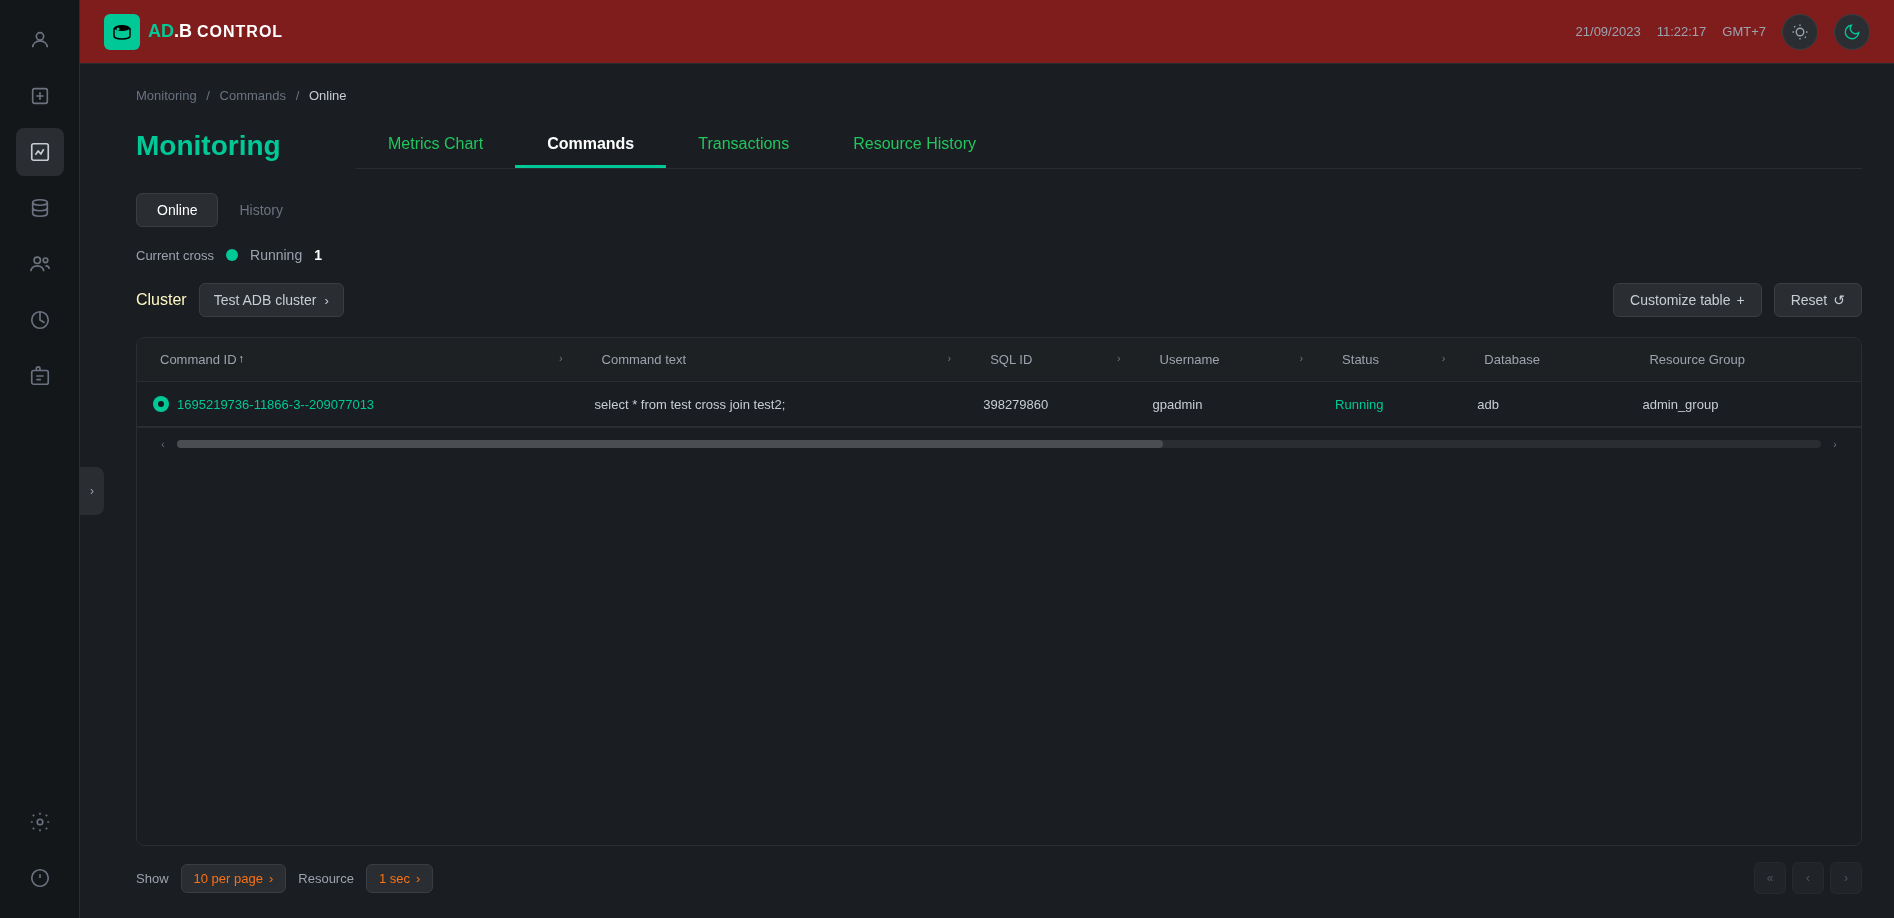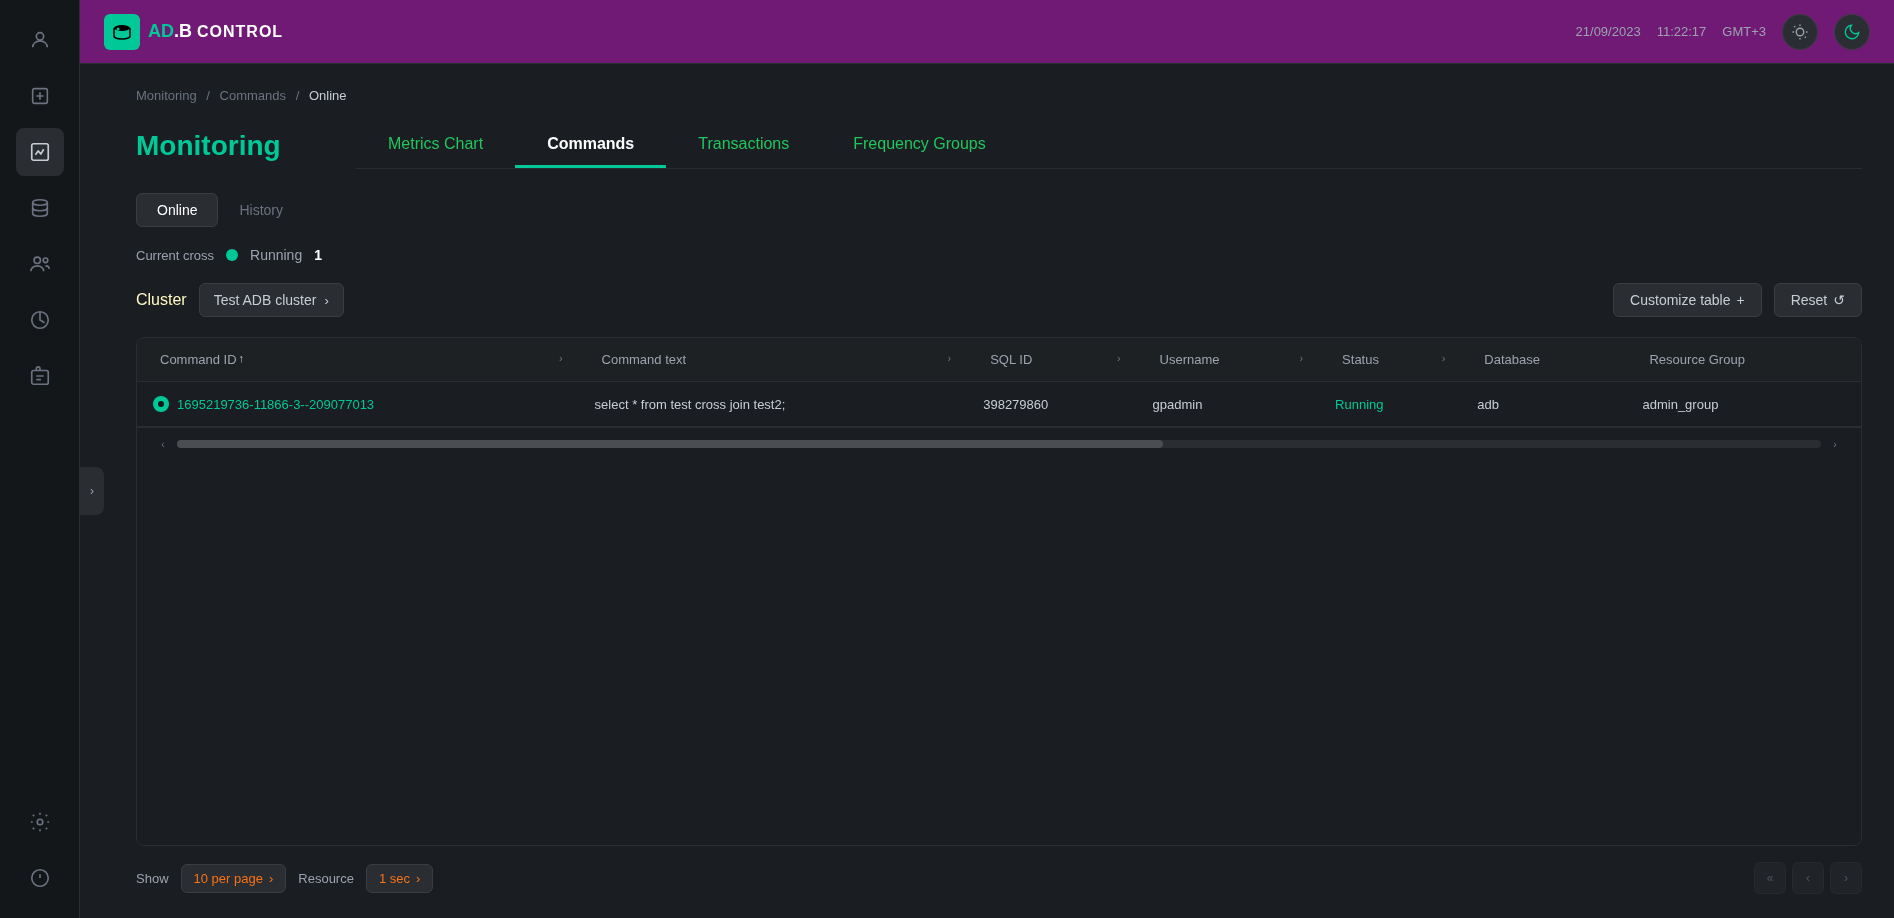"AD.B CONTROL" .header { background: #701a75 -> #7f1d1d }
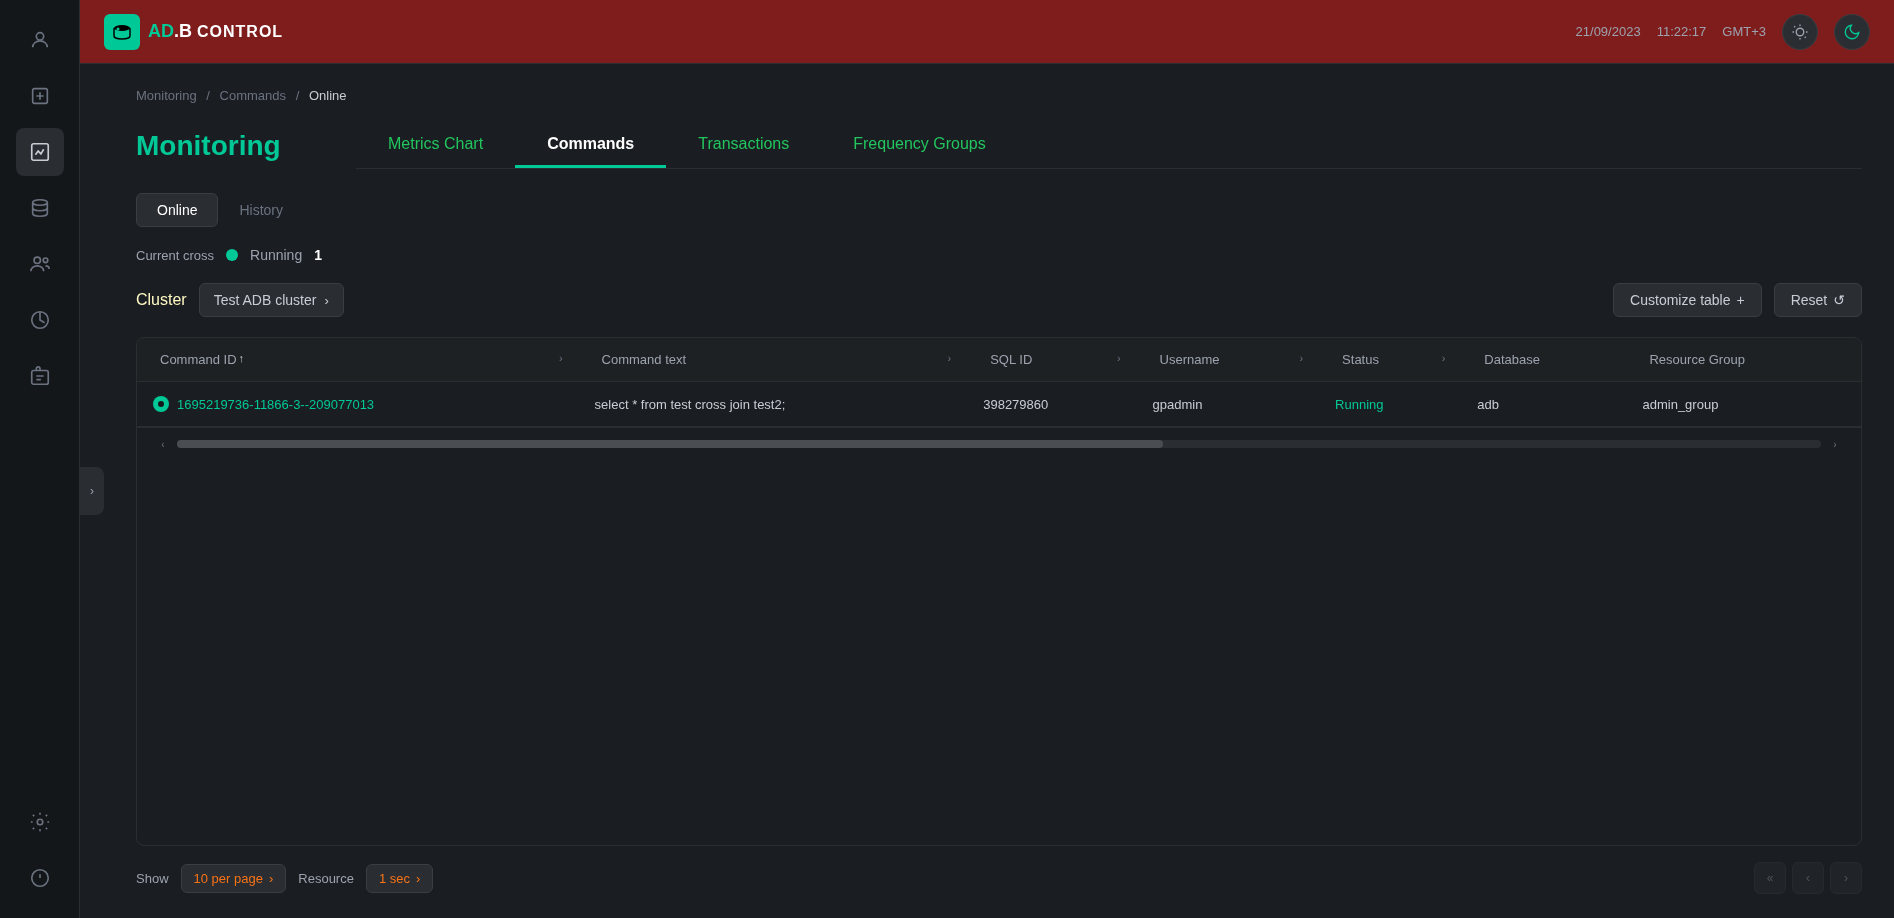"GMT+3" span { text: GMT+3 -> GMT+7 }
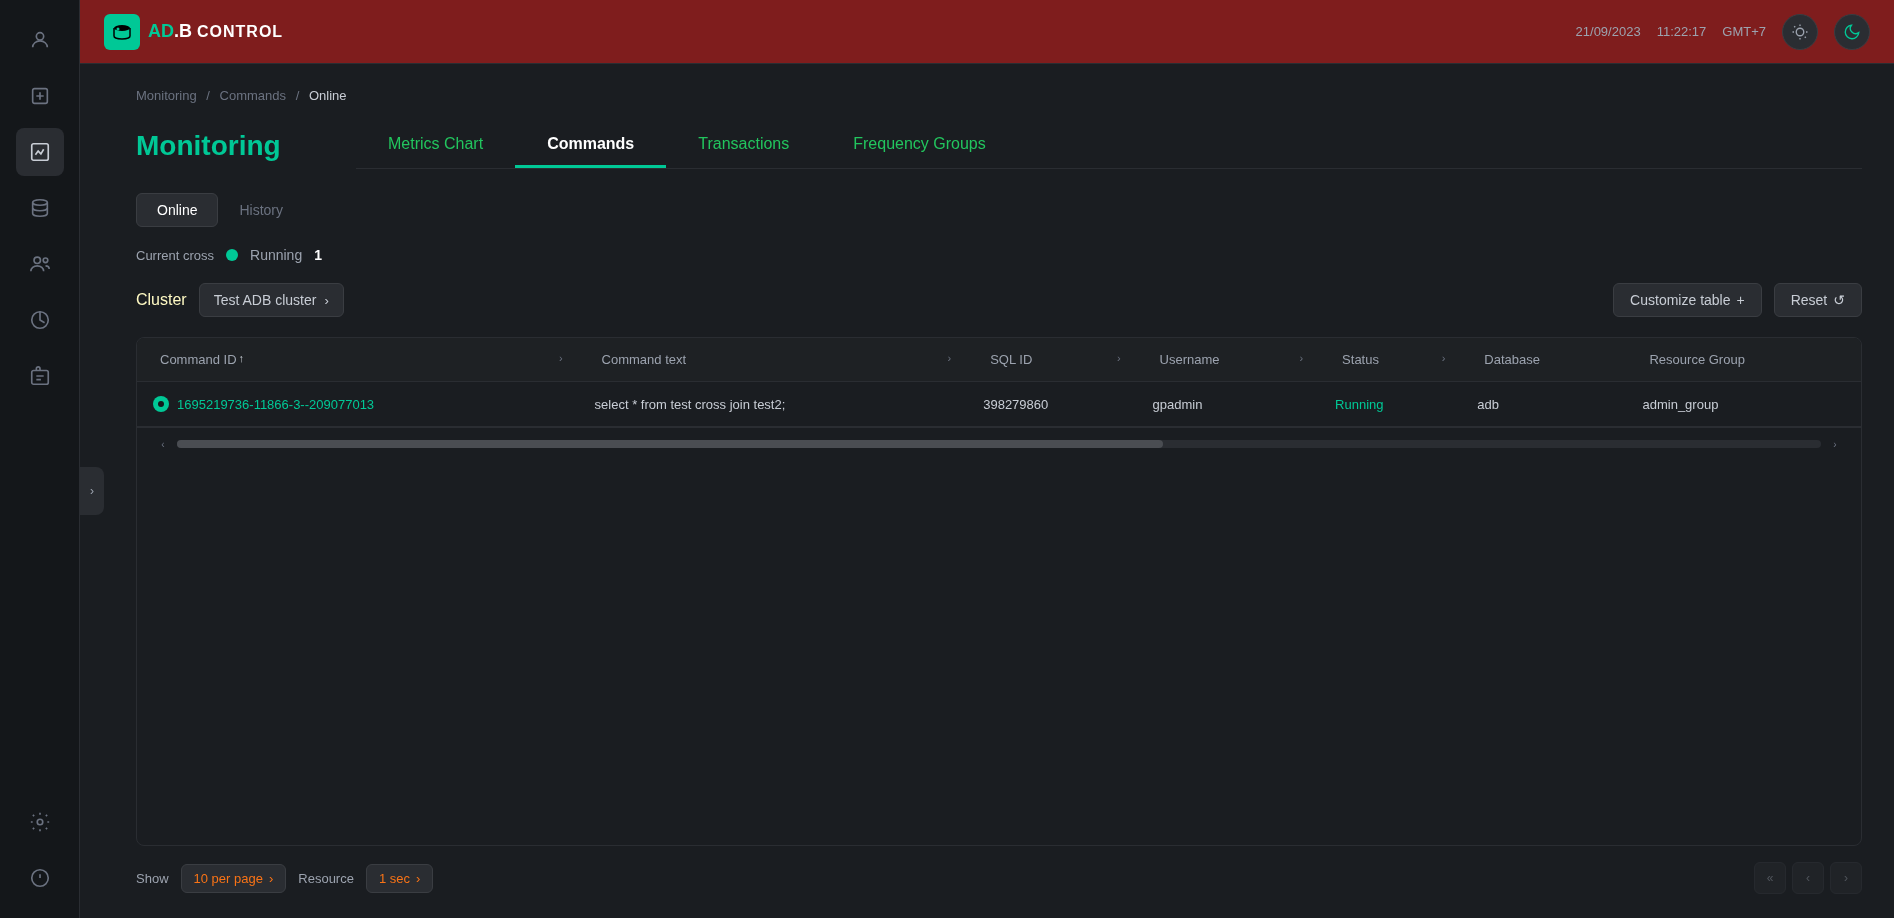"Frequency Groups" div.tab { text: Frequency Groups -> Resource History }
